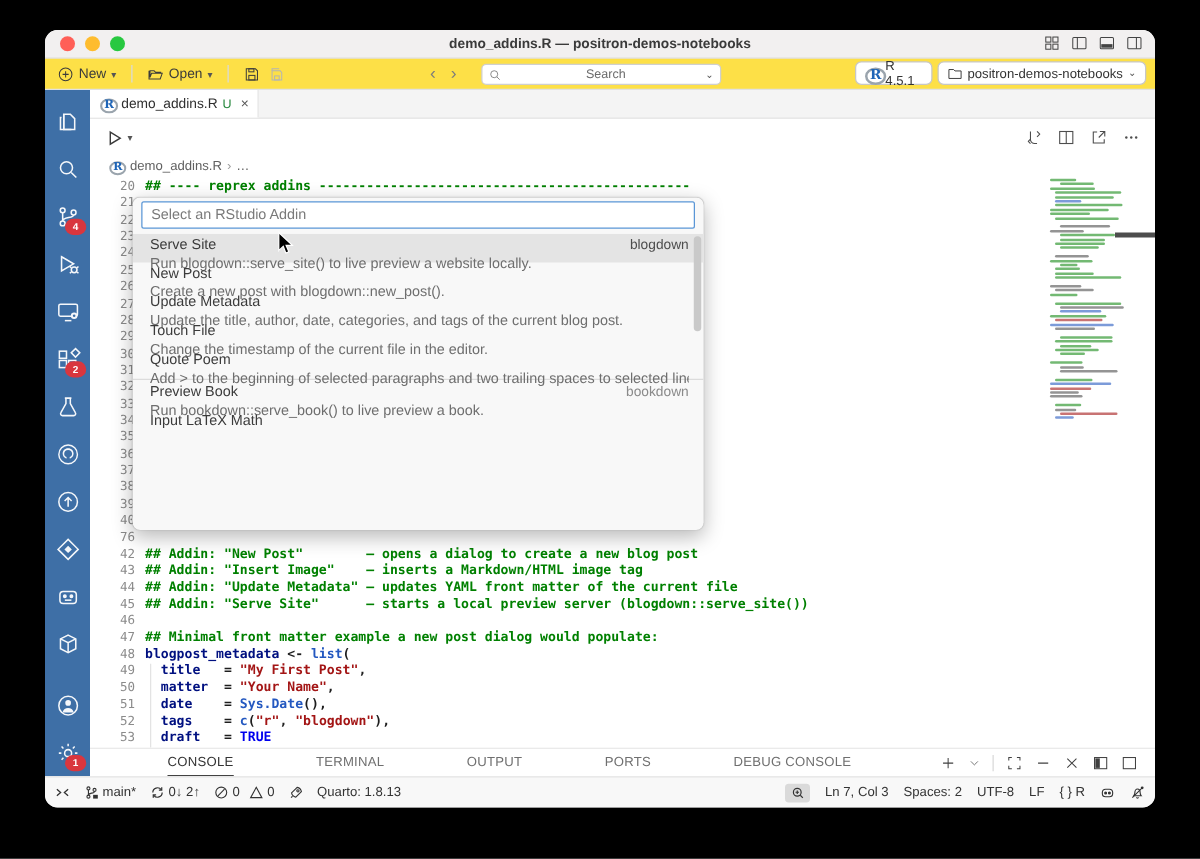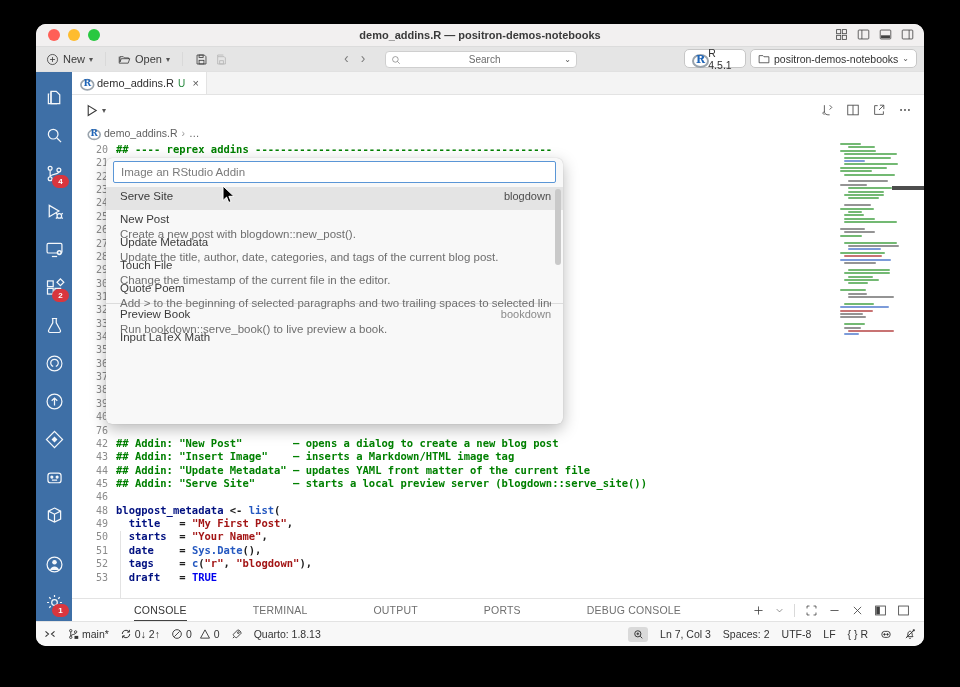"New" .toolbar { background: #e5e5e5 -> #fde047 }
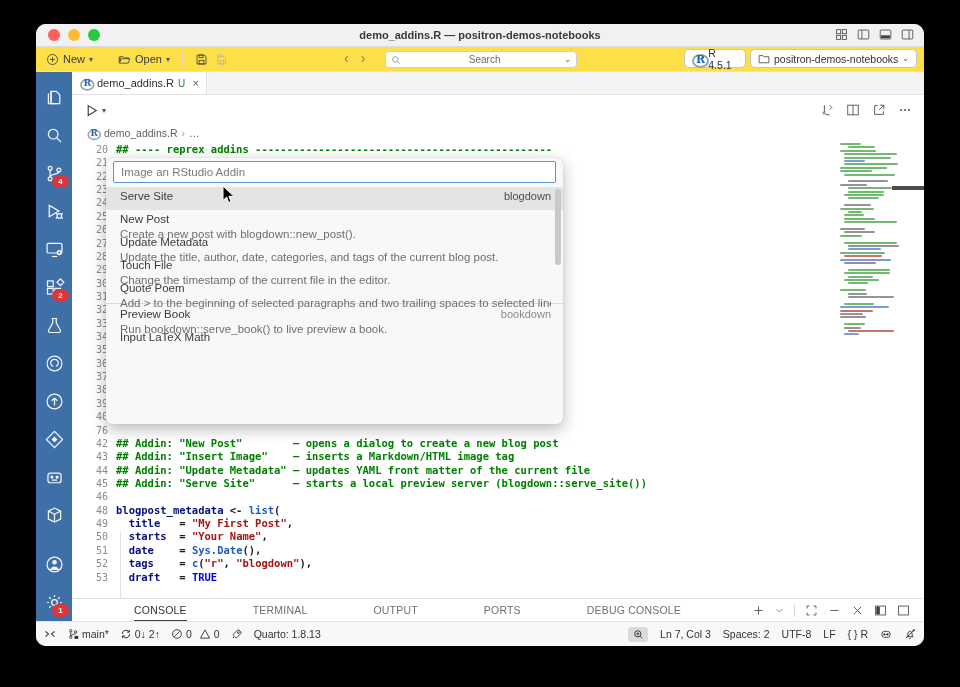"Image an RStudio Addin" span { text: Image -> Select }
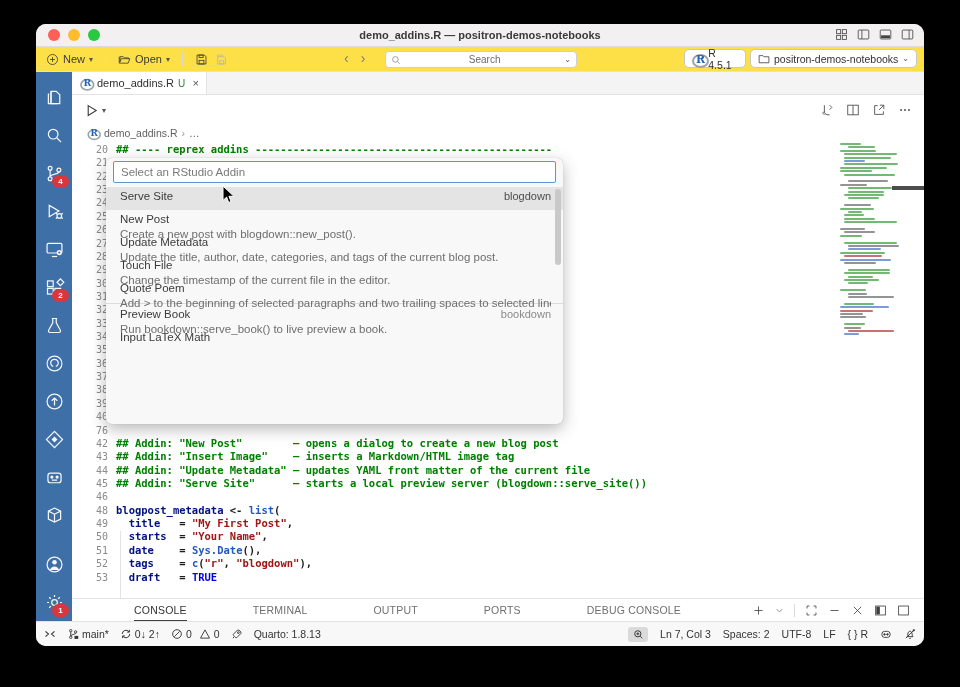"Run blogdown::serve_site() to live" div.ai-desc { html: none -> <div>Run blogdown::serve_site() to live preview a website locally.</div> }
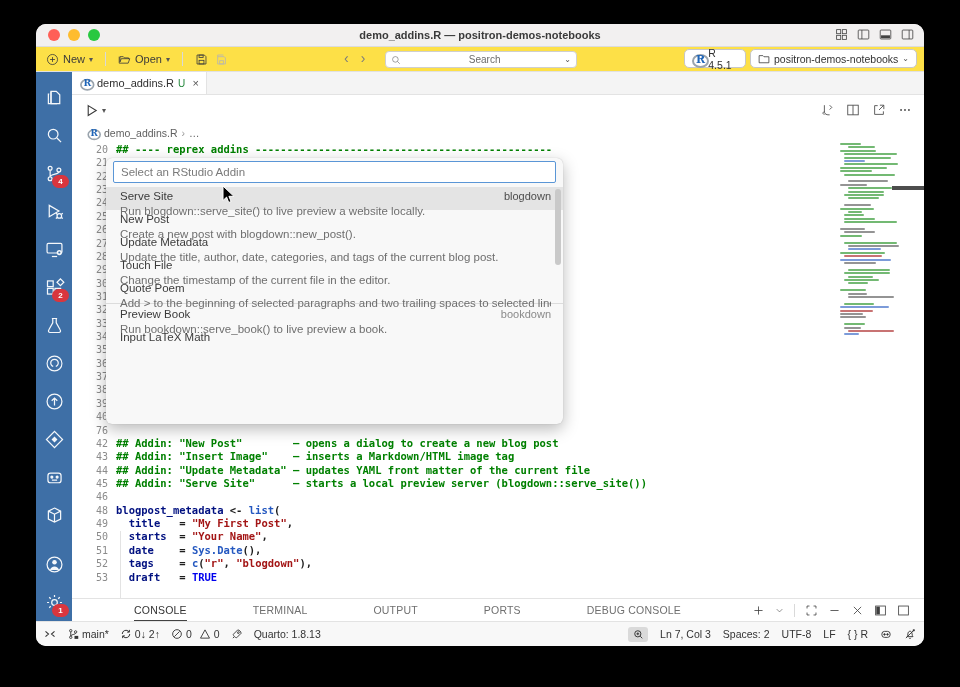"47" div.code-line { html: none -> <div><span>47</span><span><span>## Minimal front matter example a new post dialog would populate:</span></span></div> }
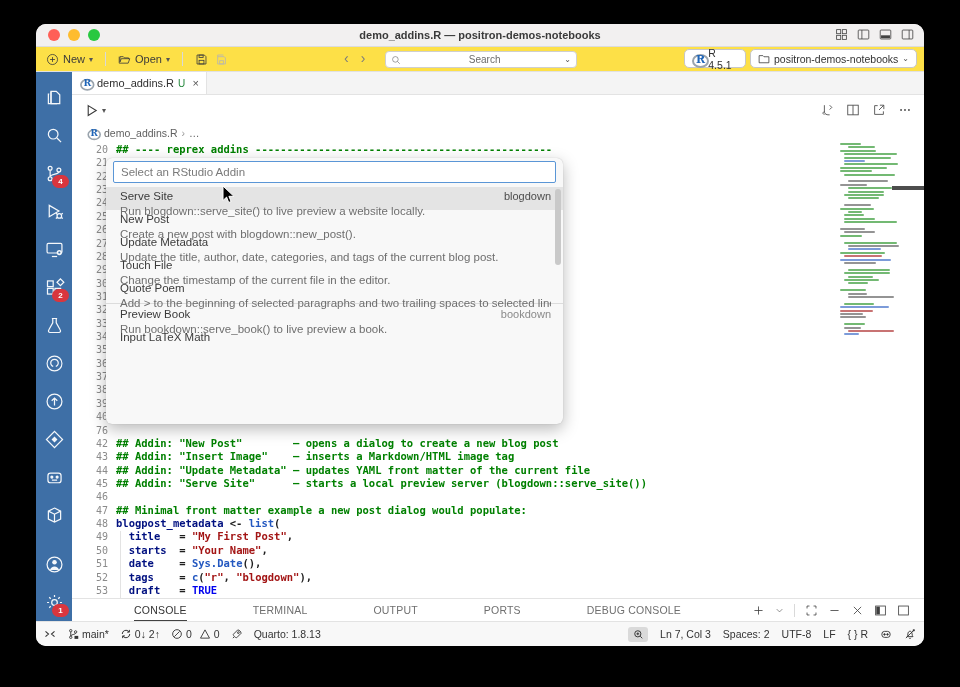"starts" span.tok-v { text: starts -> matter }
